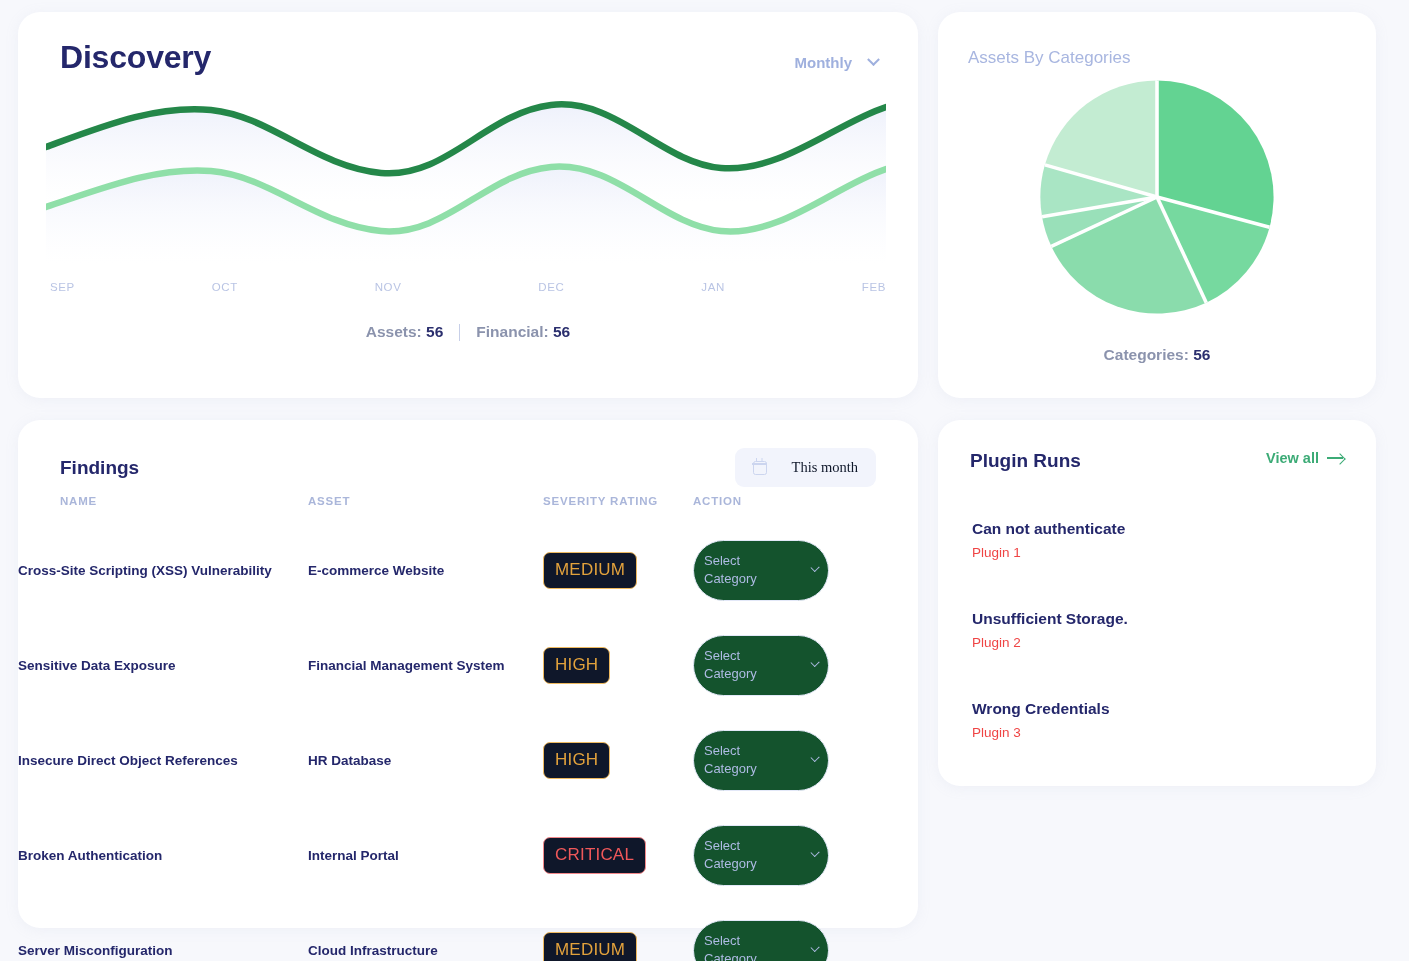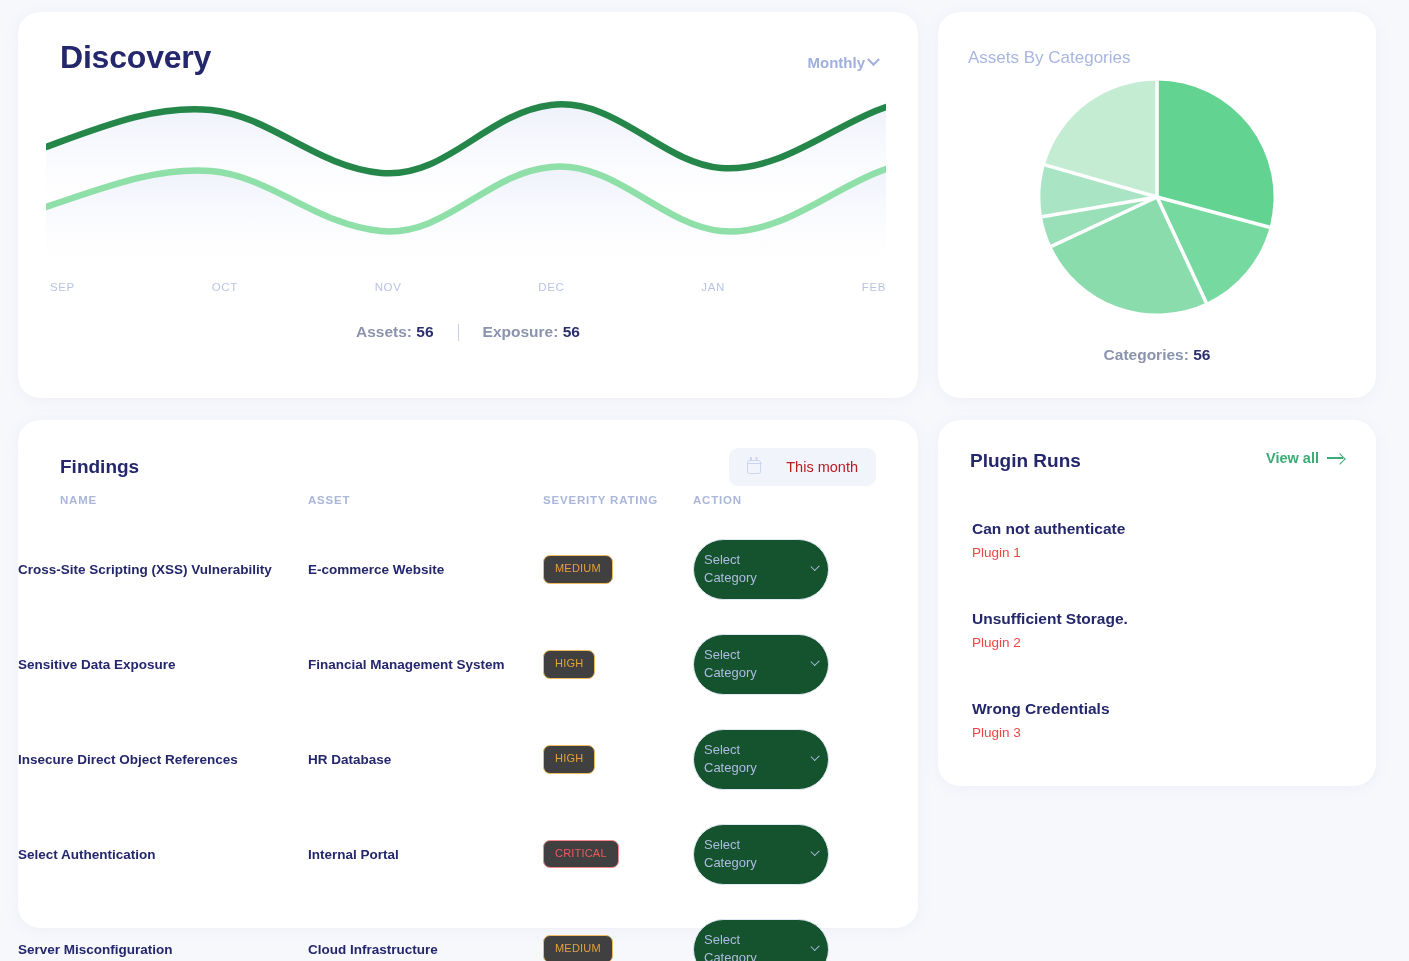"Monthly" .period-select { gap: 4px -> 17px }
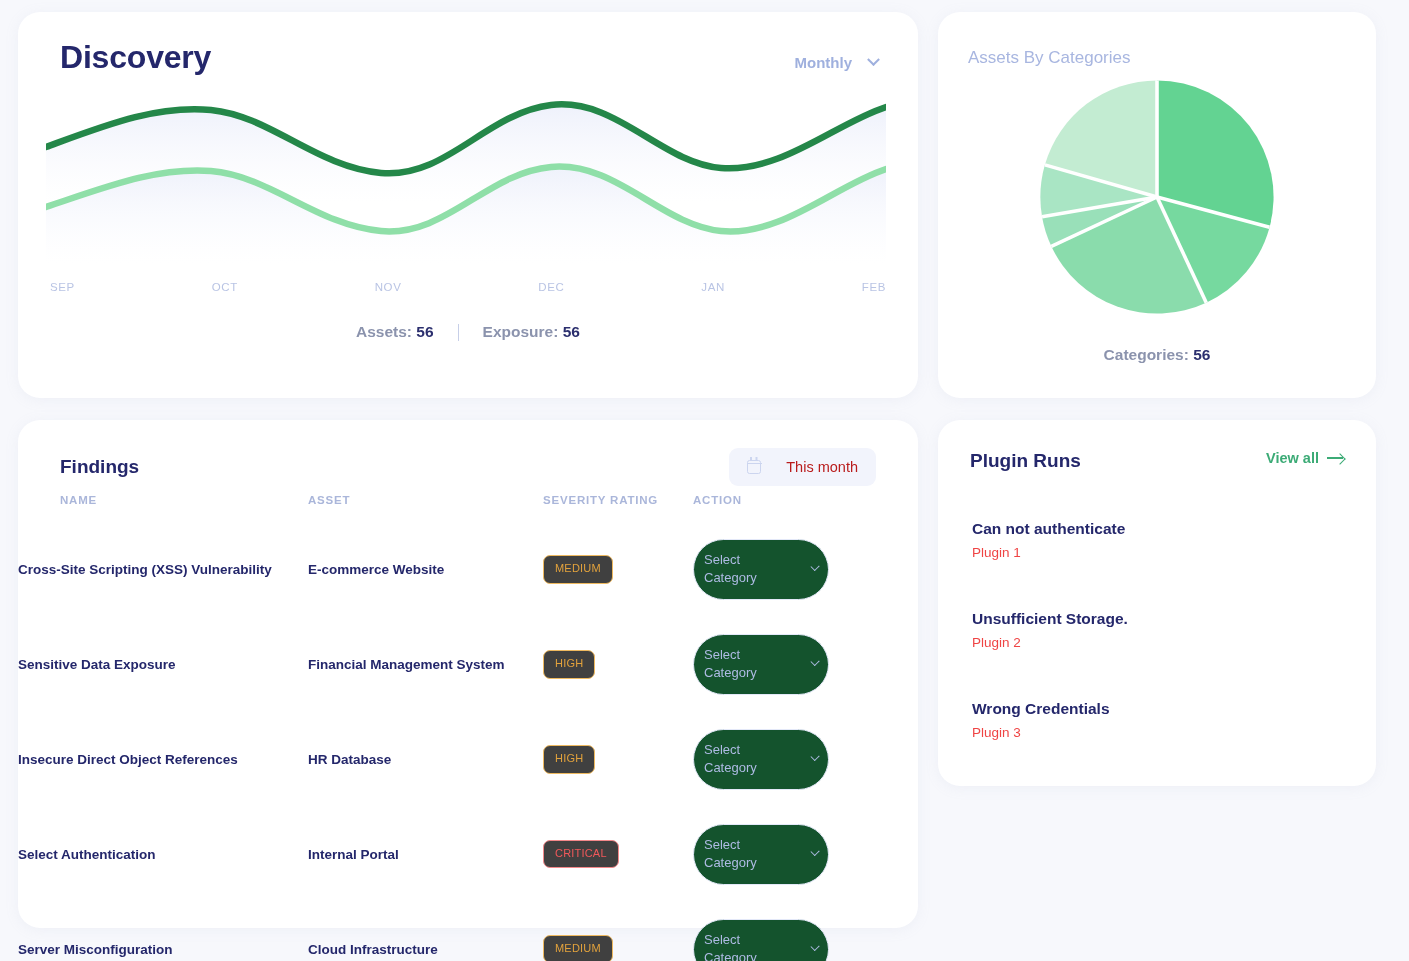"Assets: 56" .stats-row { gap: 24px -> 16px }
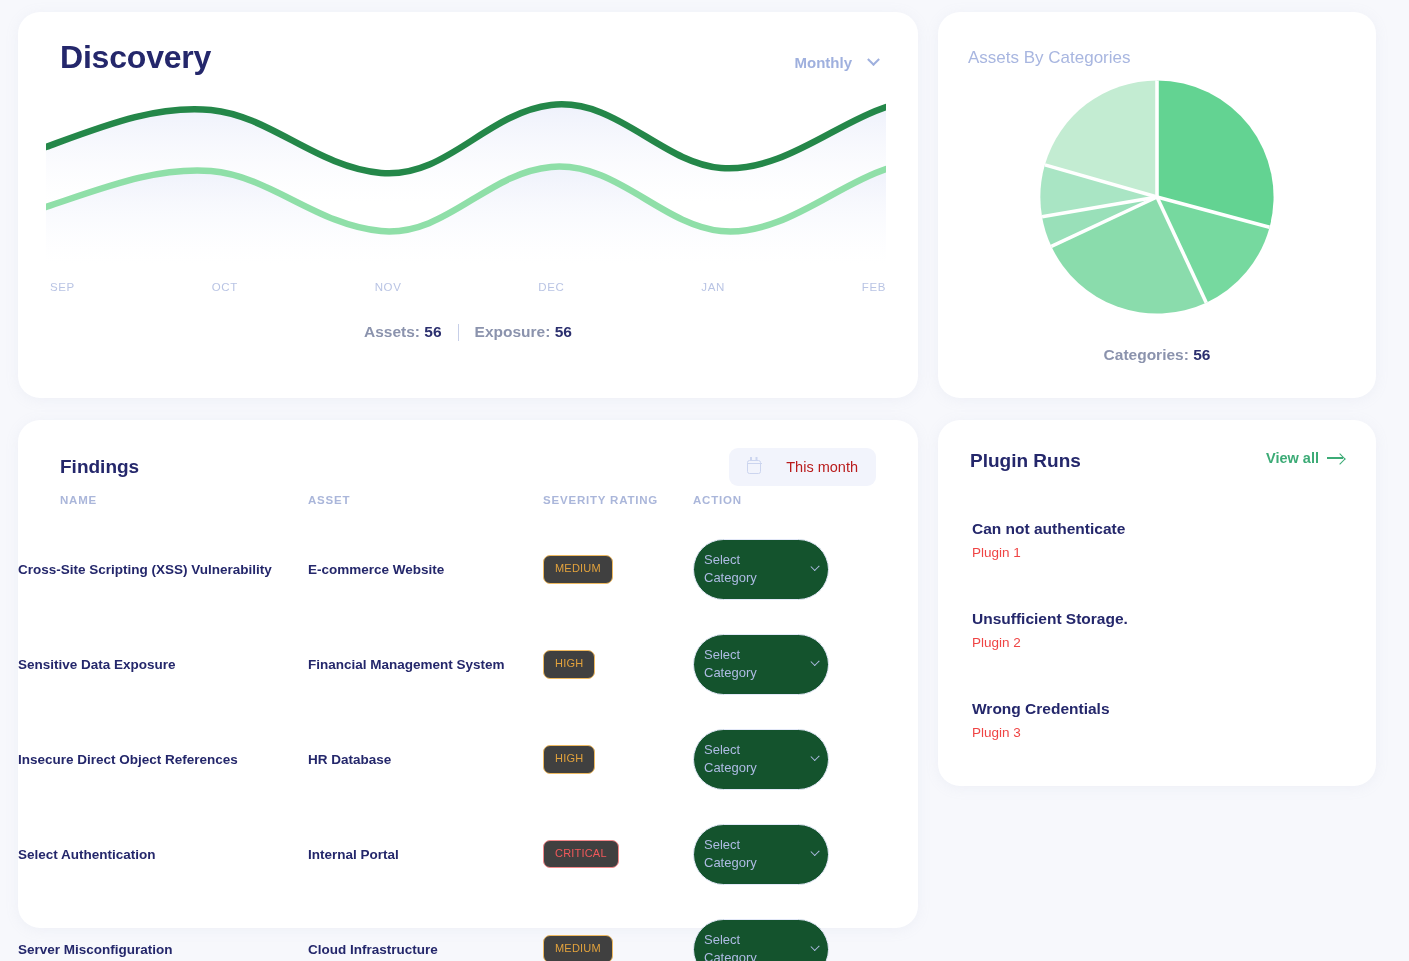"Exposure:" span { text: Exposure -> Financial }
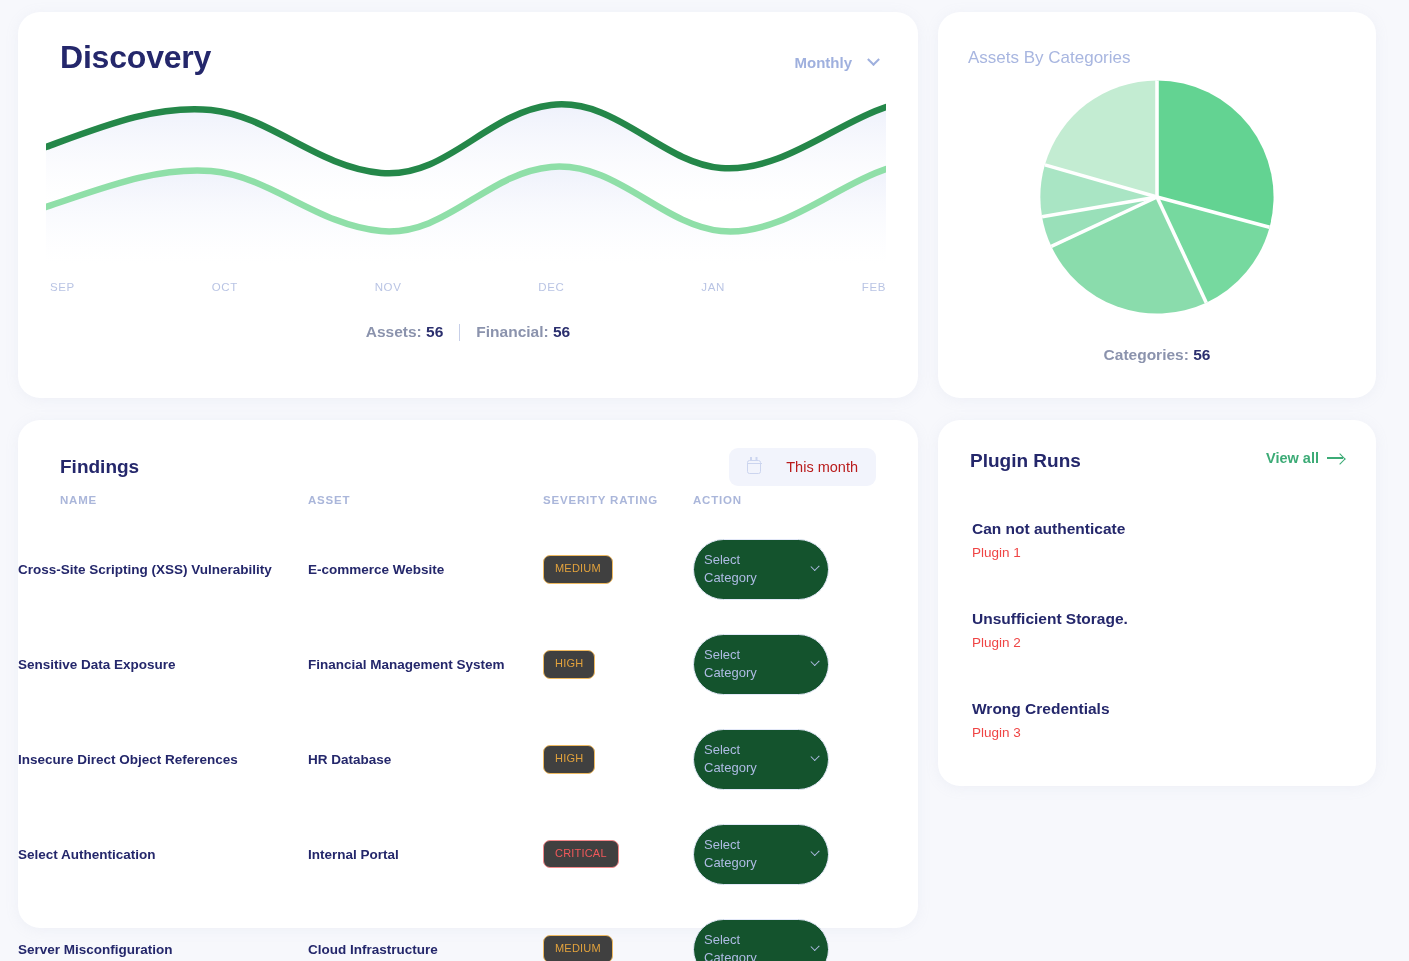"This month" .month-btn { color: #b91c1c -> #0f172a; font-family: Liberation Sans, sans-serif -> Liberation Serif, serif }
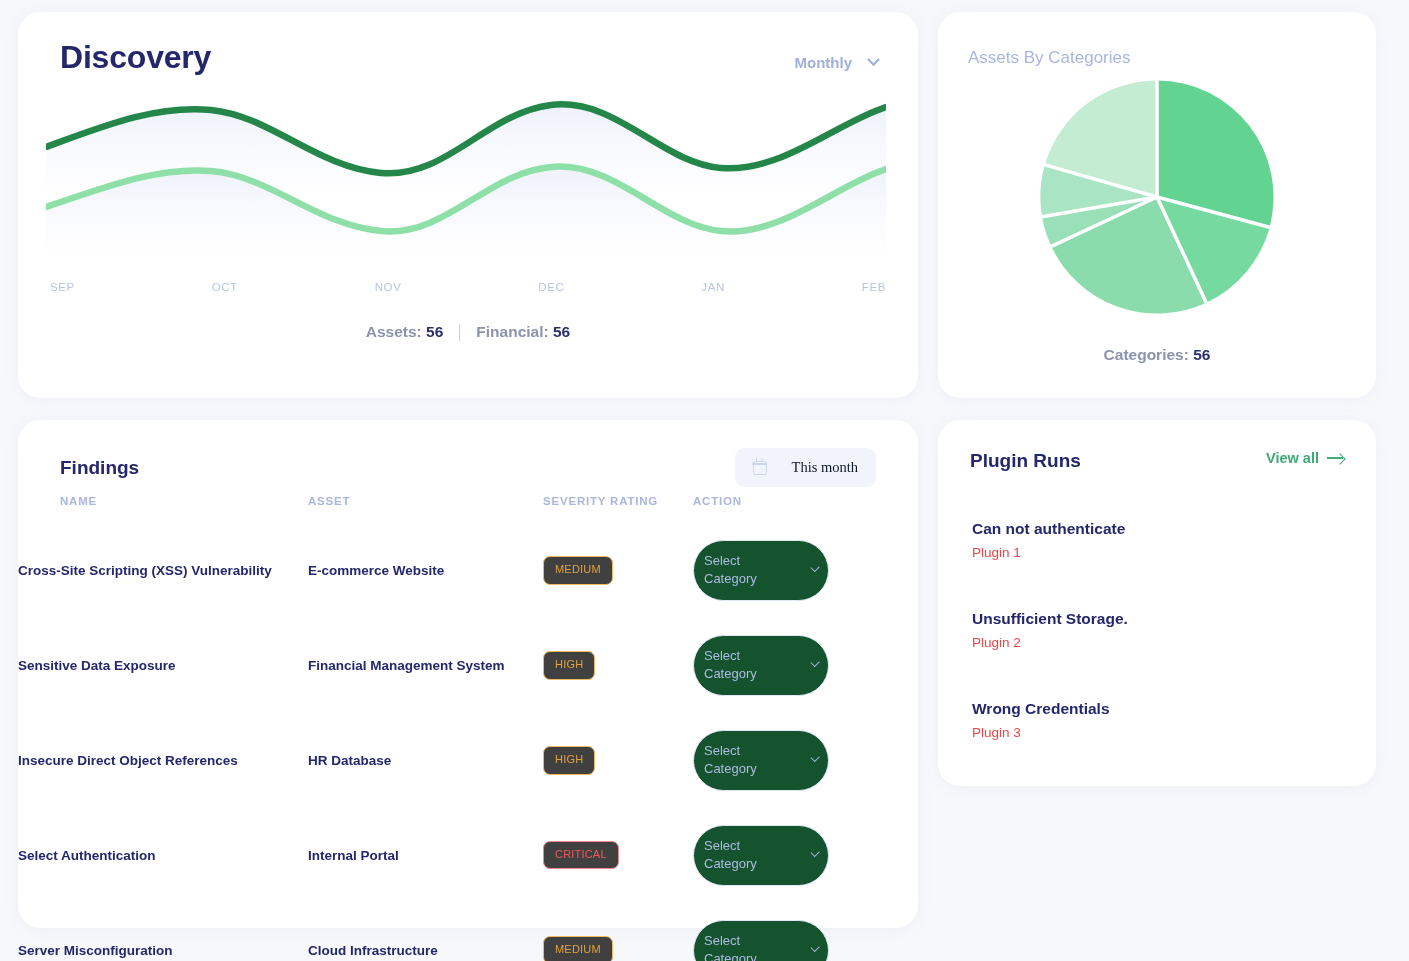"MEDIUM" .badge { background: #404040 -> #0f172a; font-size: 11px -> 17px }
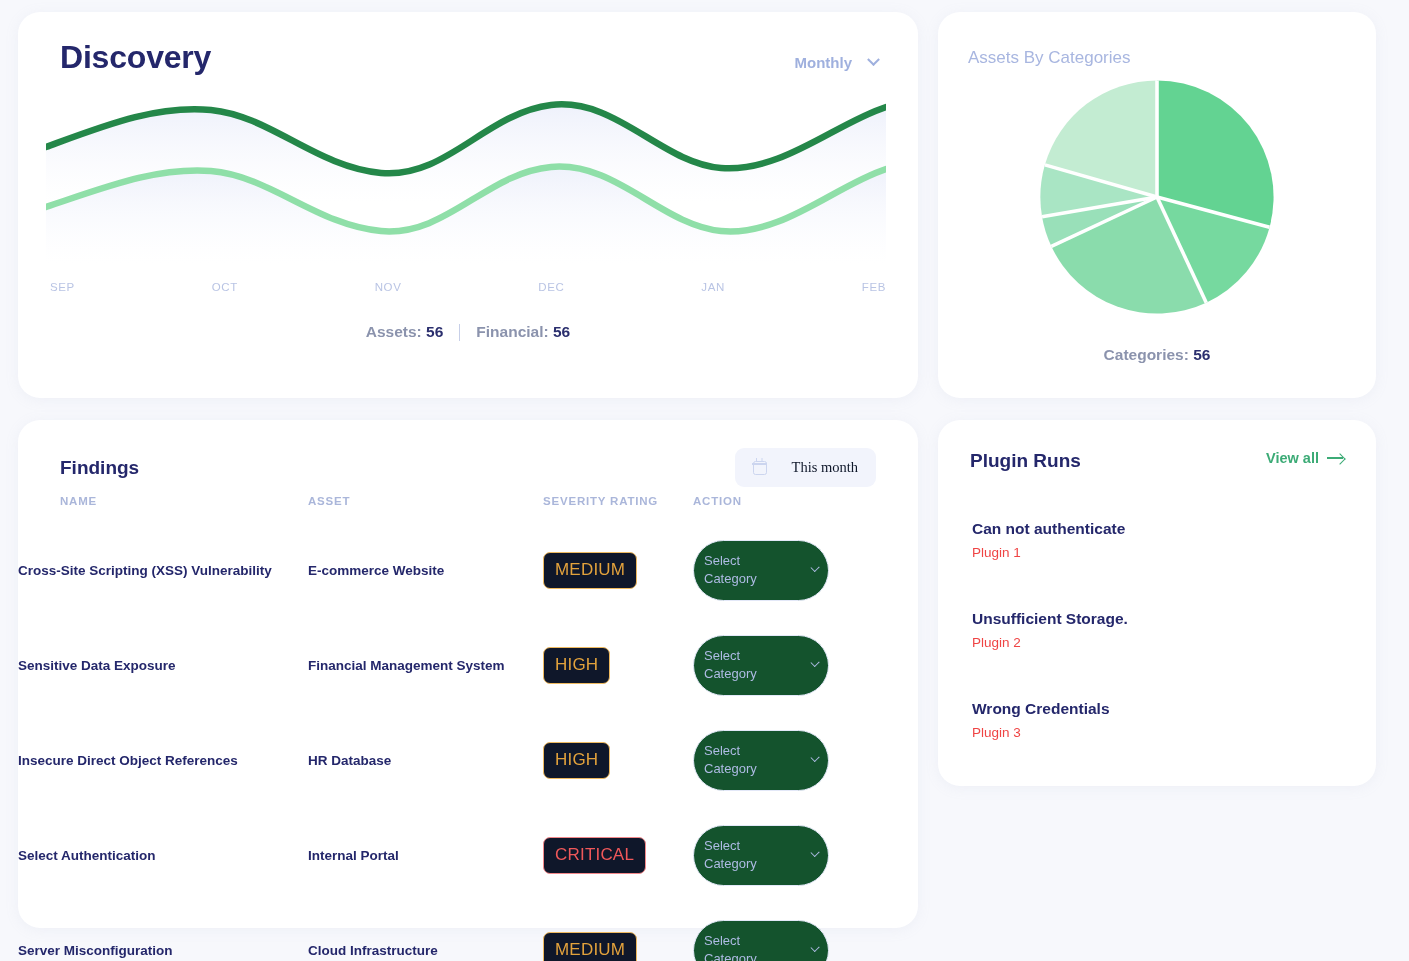"Select Authentication" td.c-name { text: Select -> Broken }
